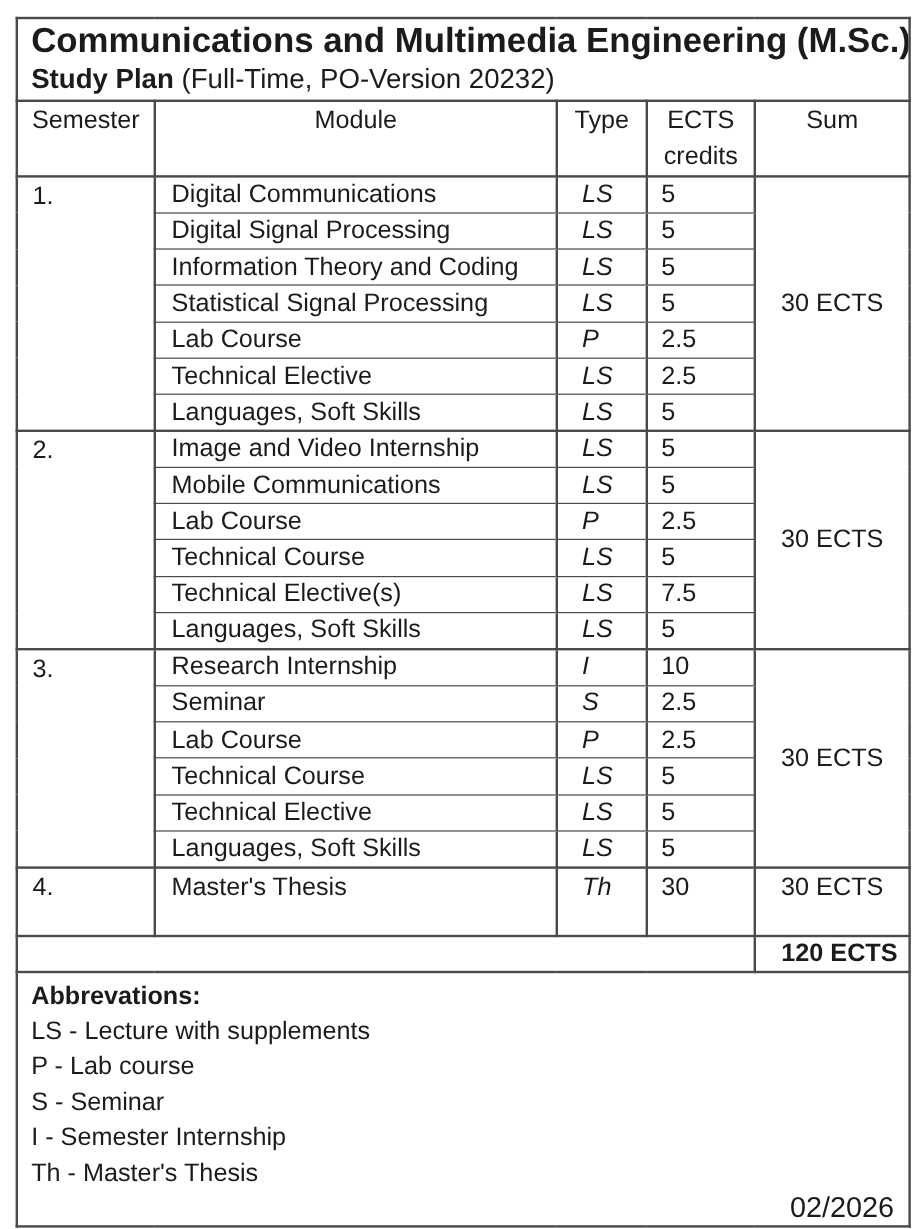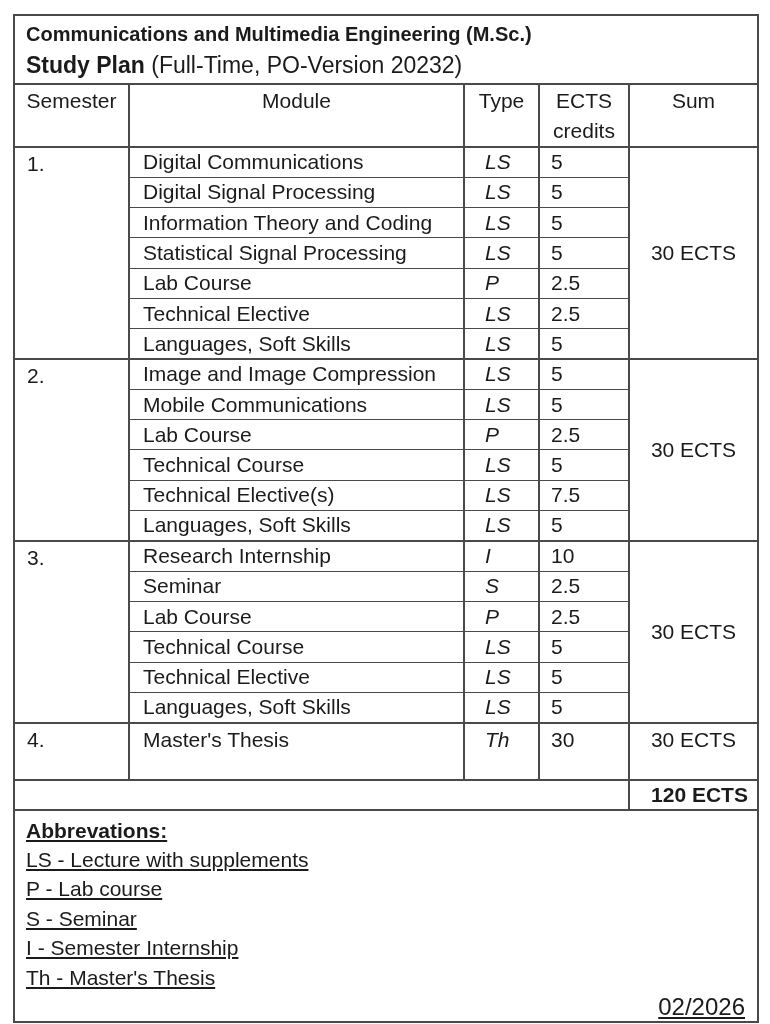"Communications and Multimedia" .title-line1 { font-size: 20px -> 29px }
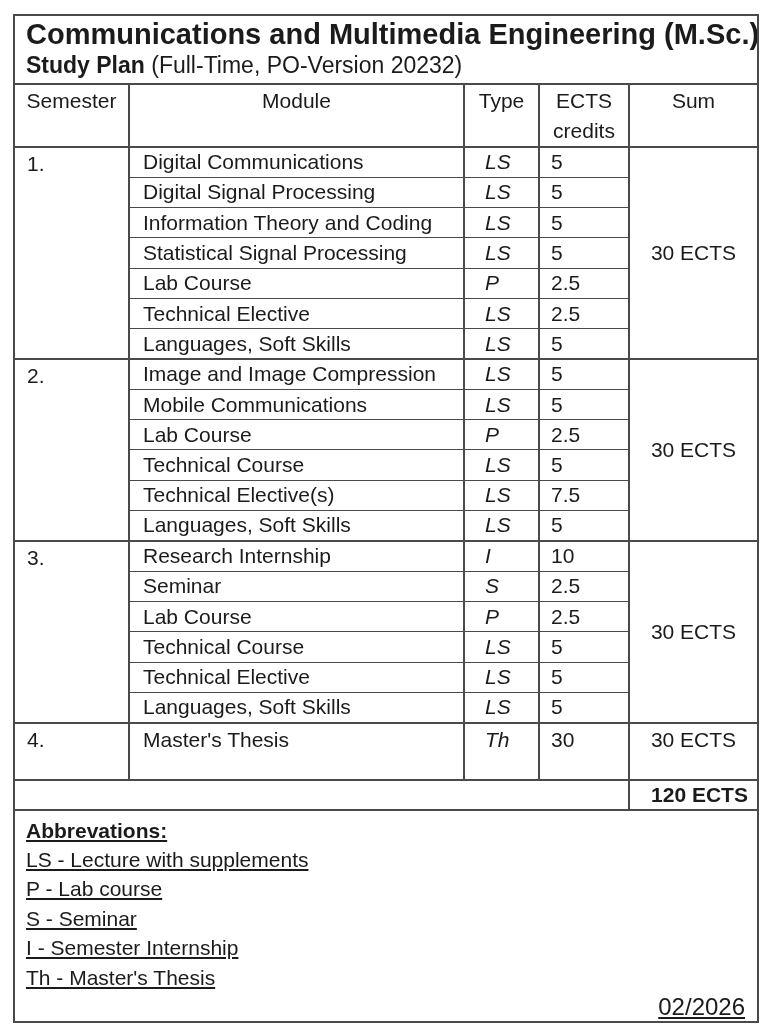"Image and Image Compression" td.mod { text: Image Compression -> Video Internship }
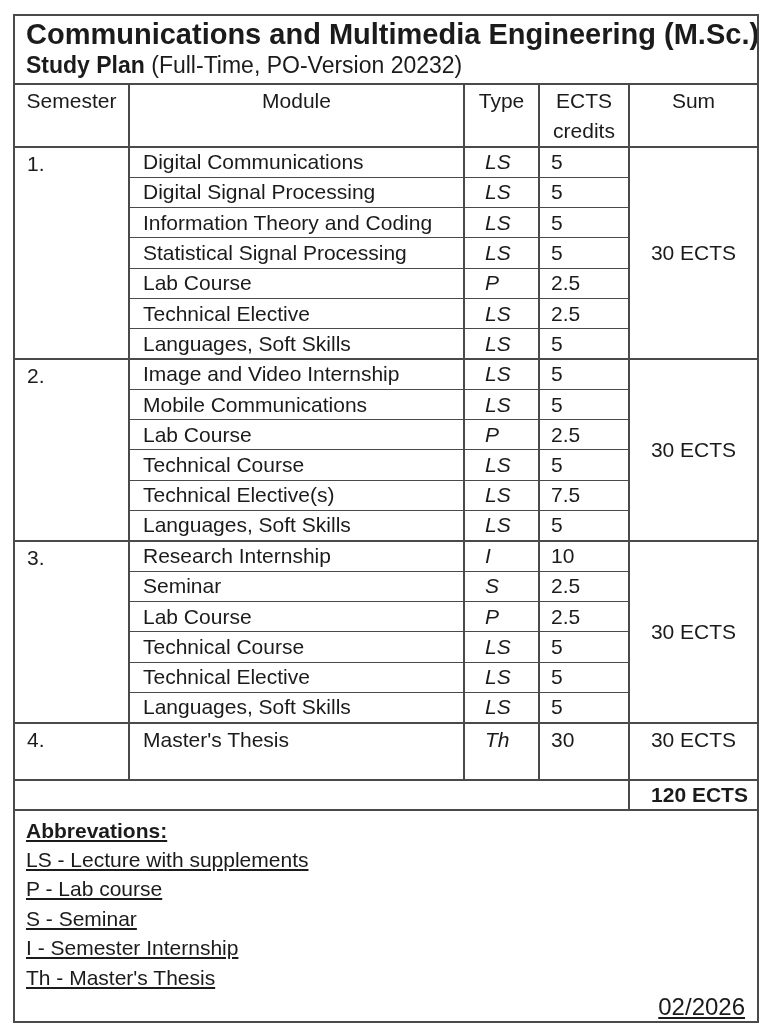"Abbrevations:" td.abbrev-cell { text-decoration: underline -> none }
